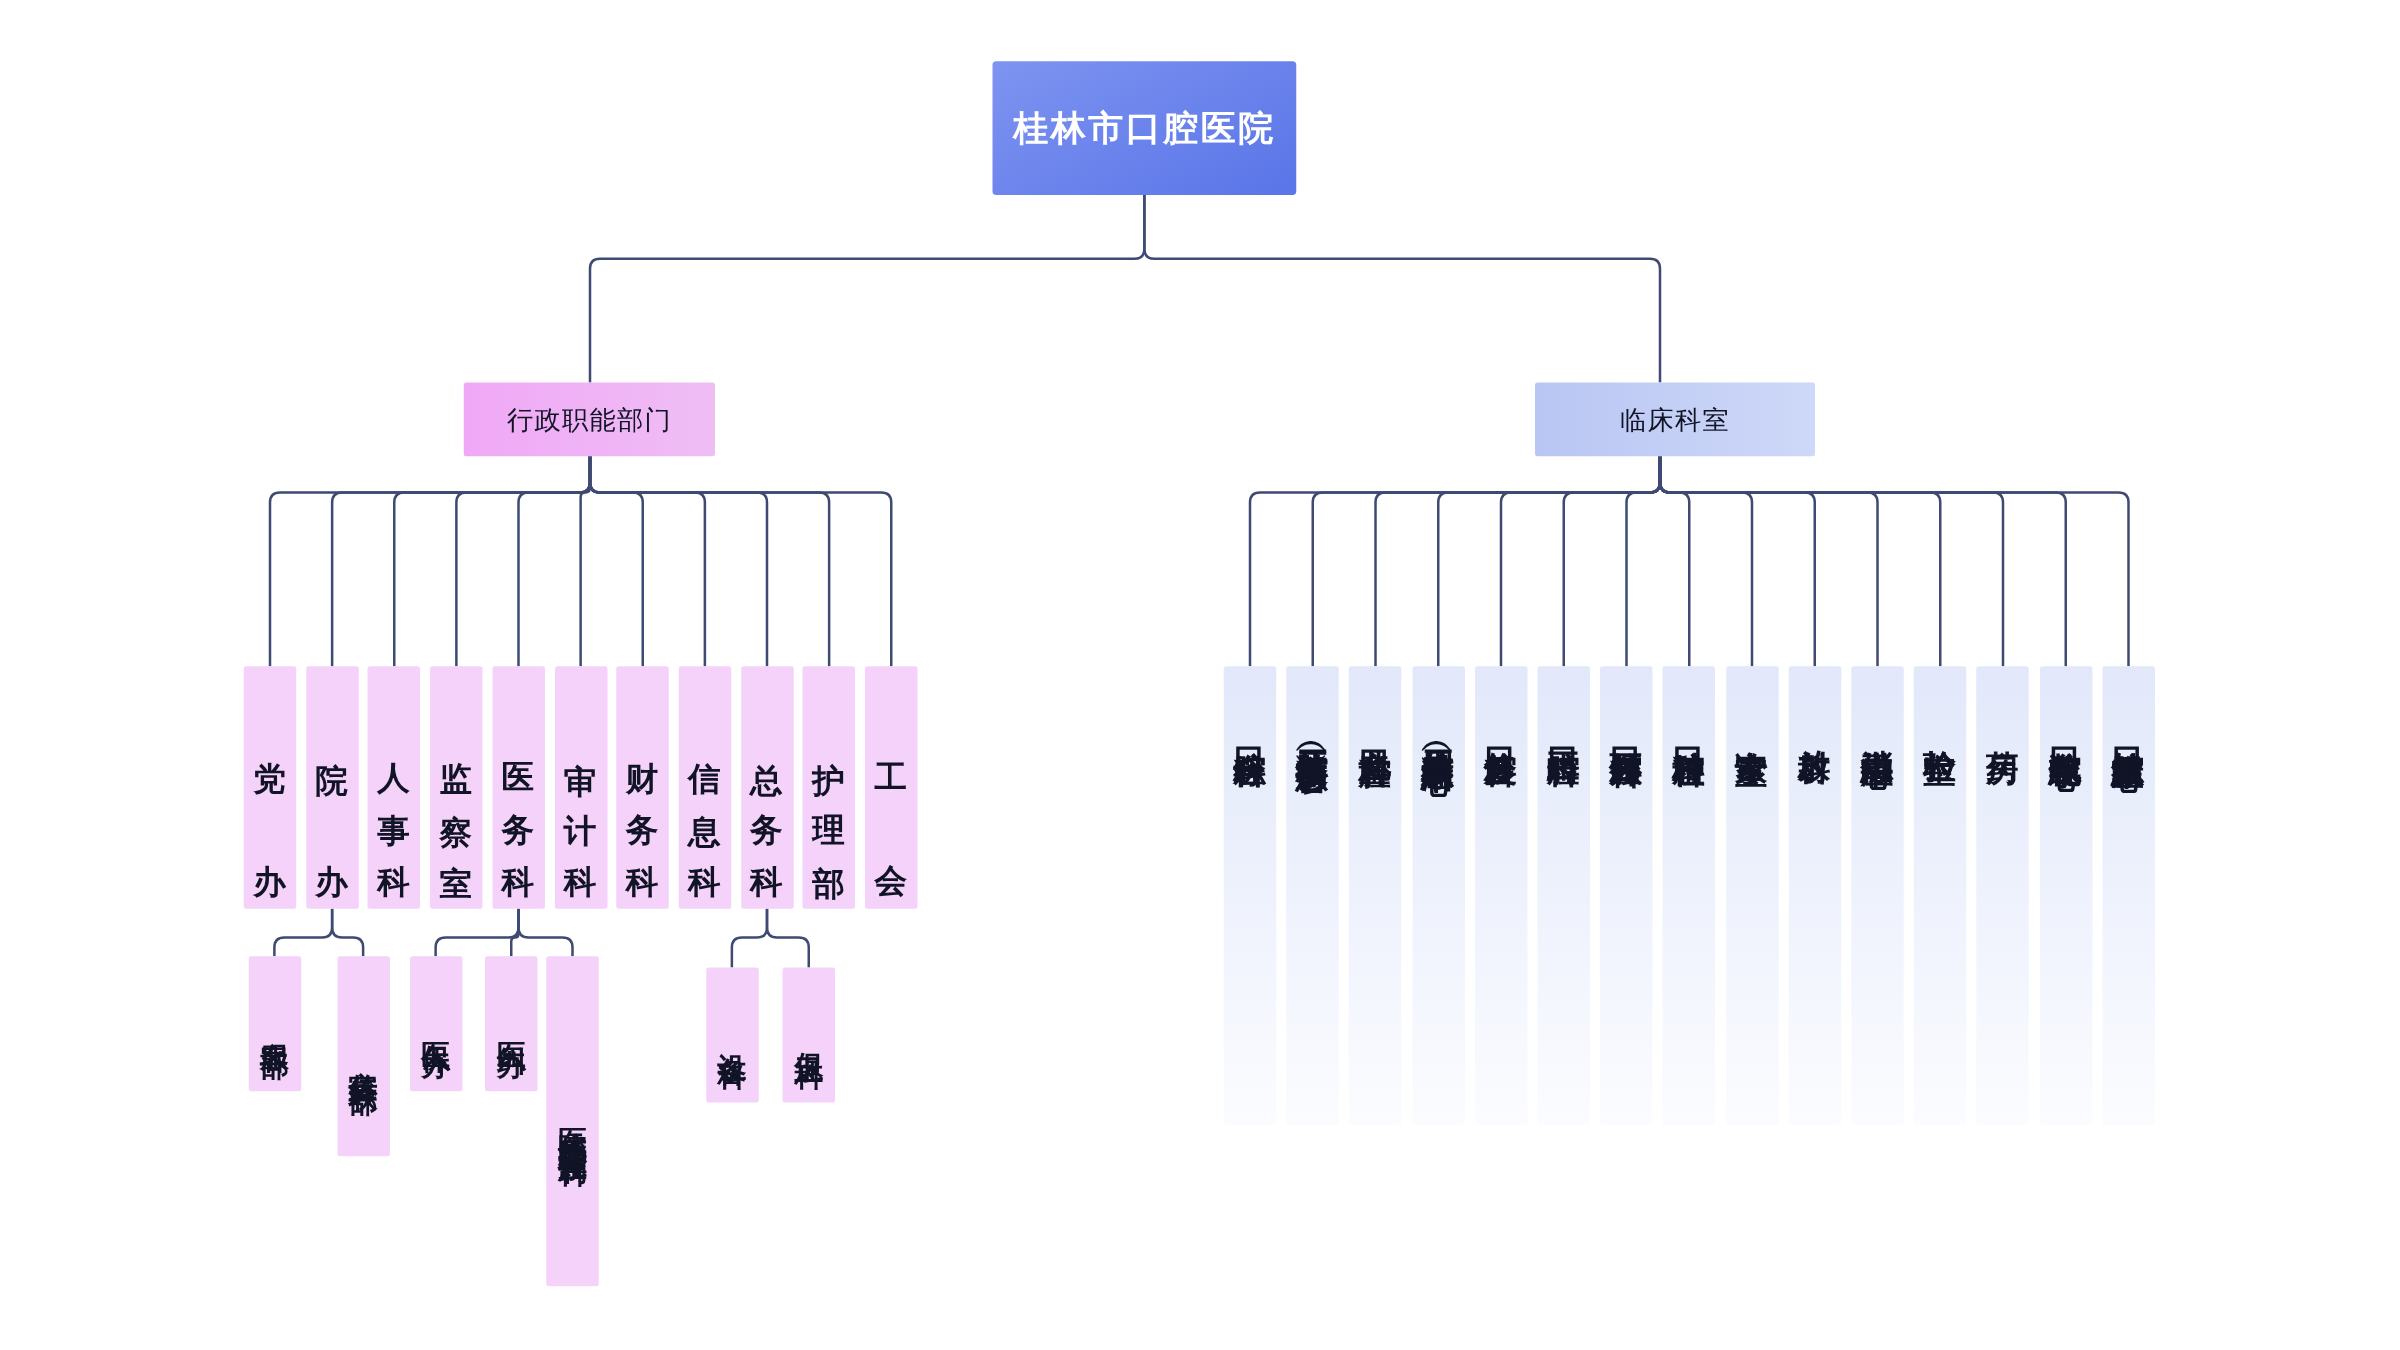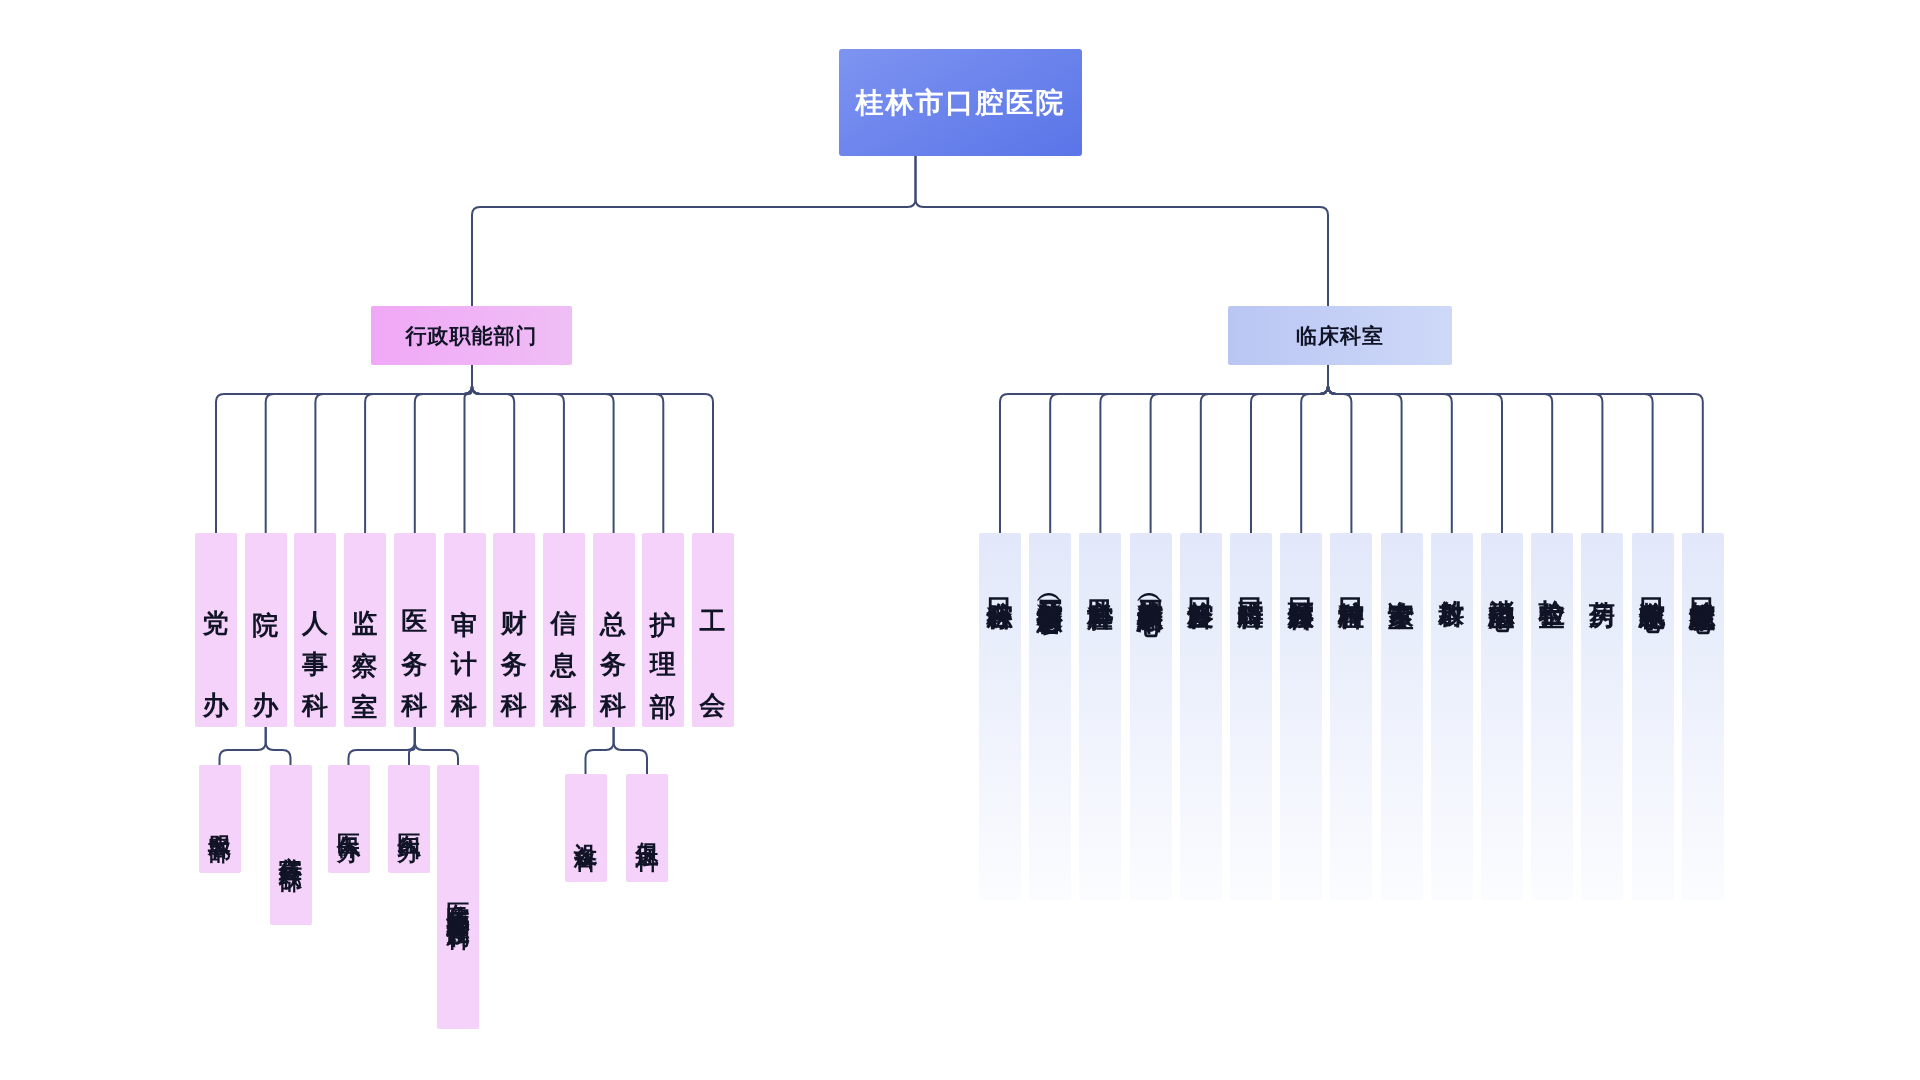"桂林市口腔医院" .root { margin-left: 45px -> none }
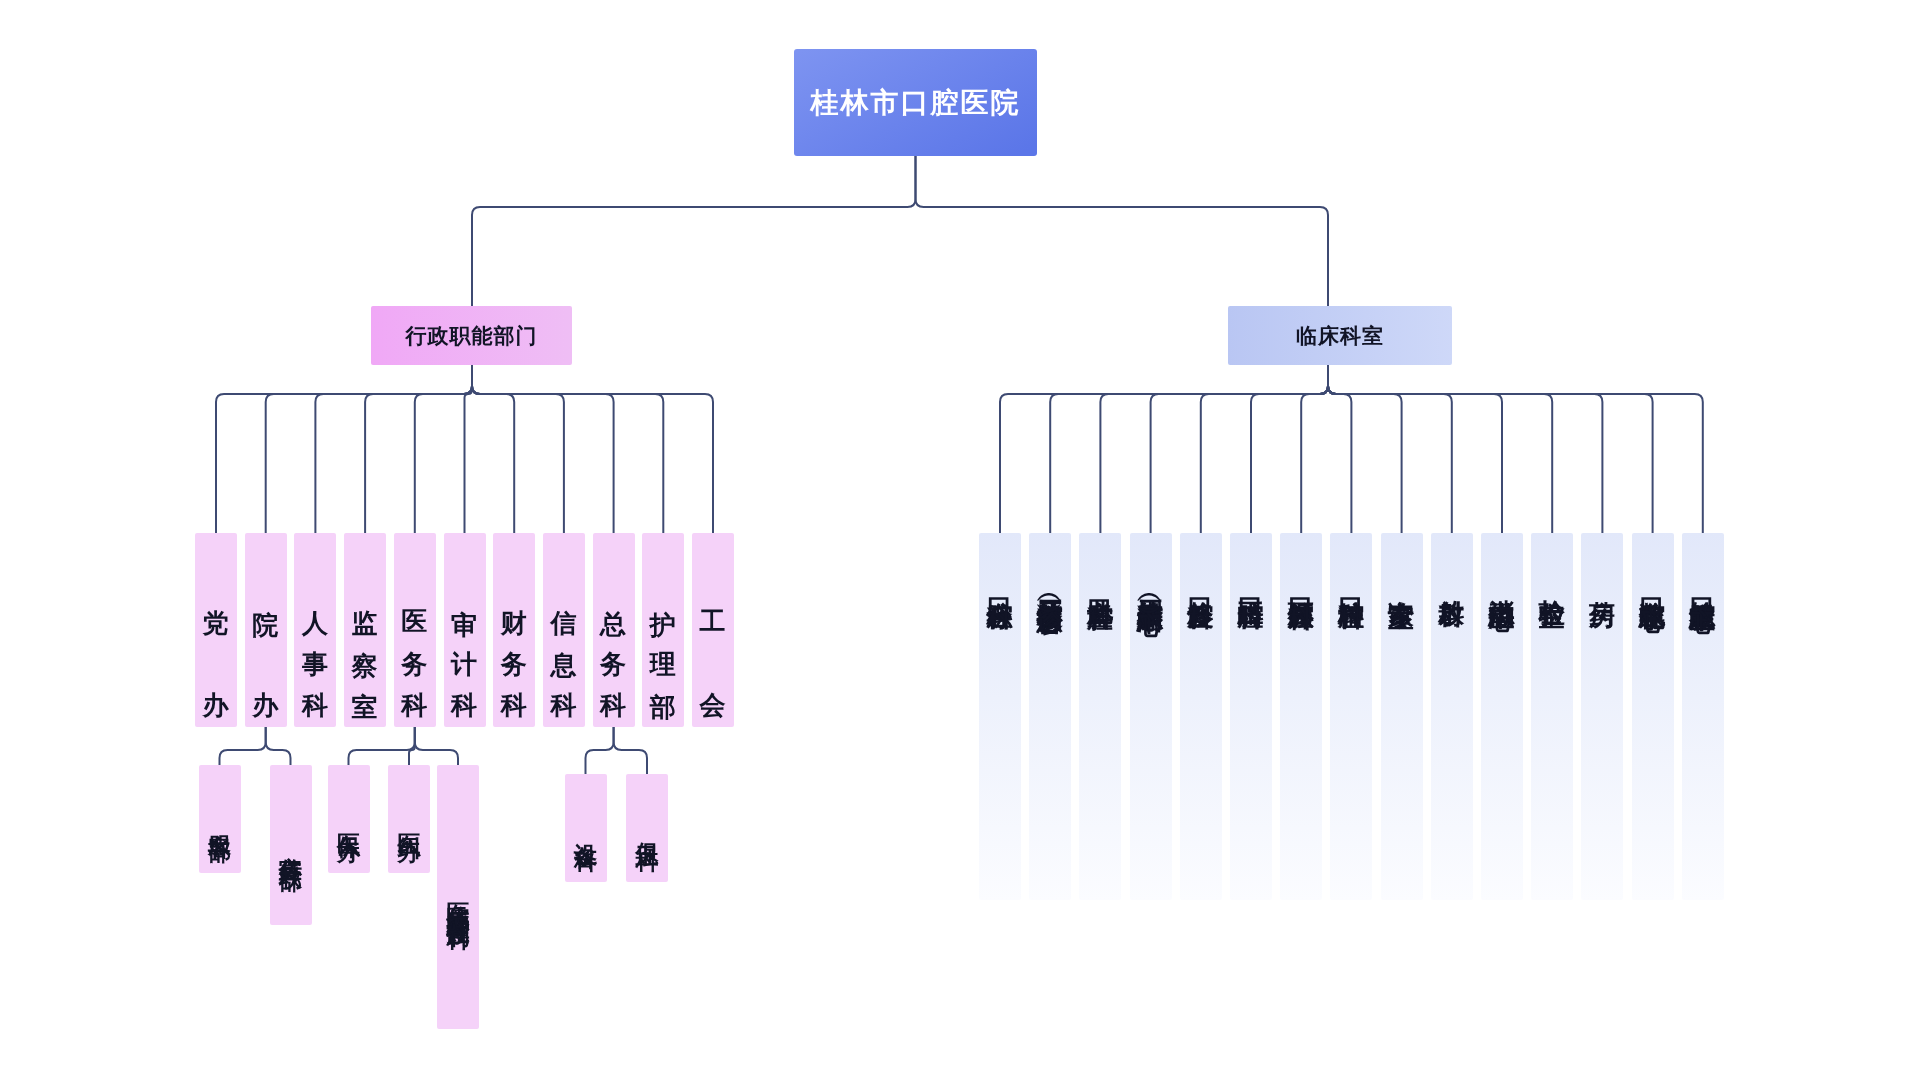"行政职能部门" .parent span { font-weight: 700 -> 400 }
